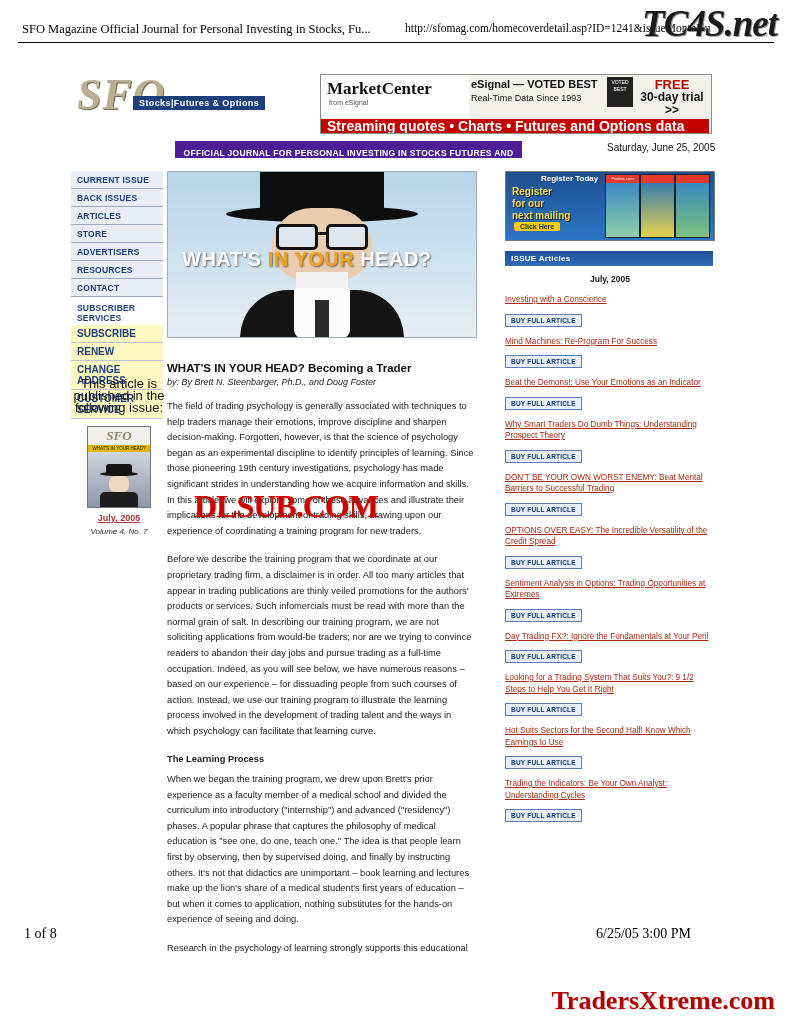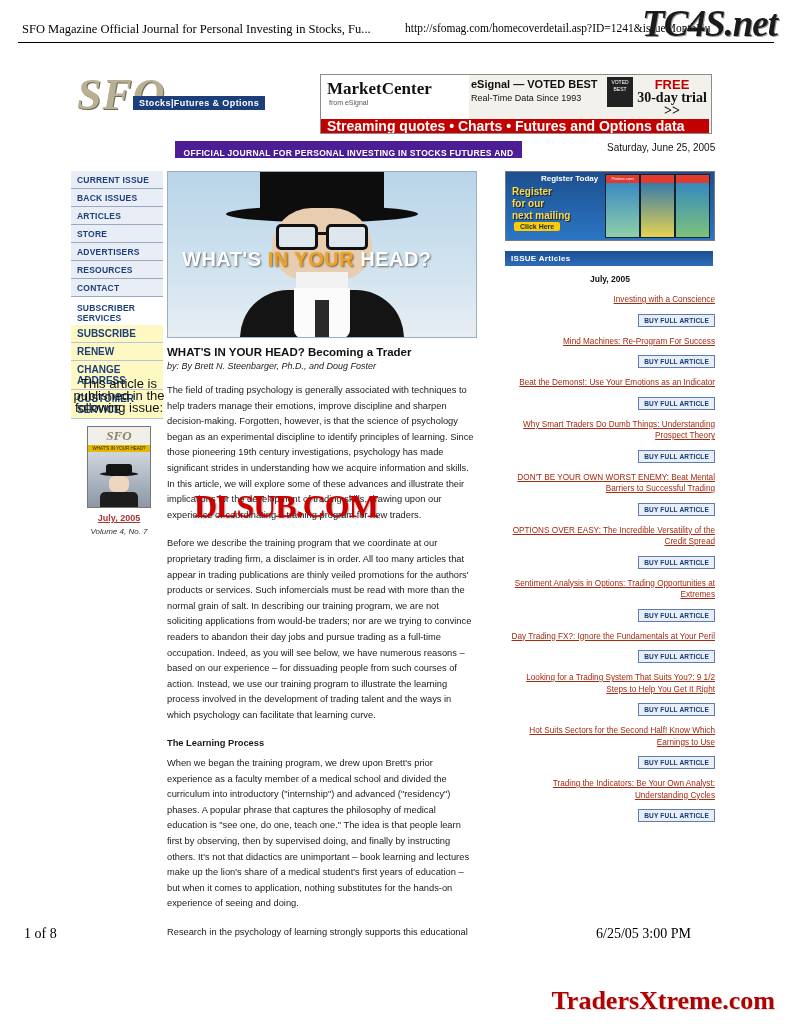"30-day trial >>" .ad-free small { font-family: Liberation Serif, serif -> none; font-size: 14px -> 12px }
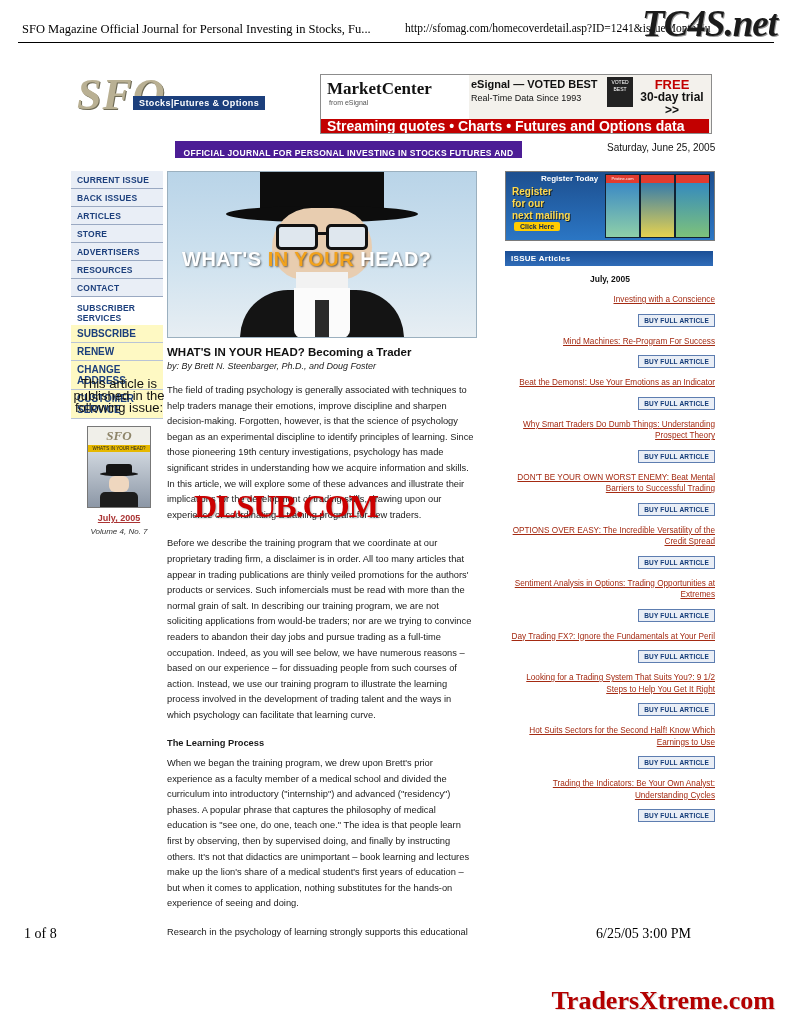"Investing with a Conscience" .art-item { text-align: right -> none }
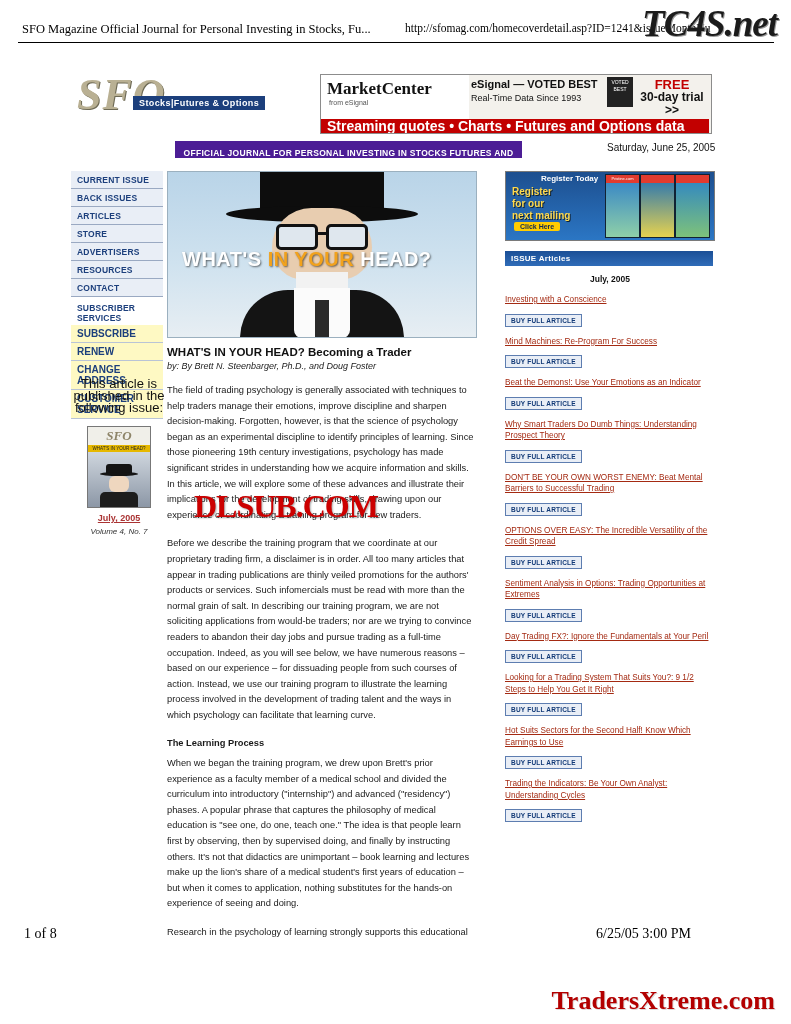"WHAT'S IN YOUR HEAD? Becoming" .art-title { margin-top: 8px -> 24px }
